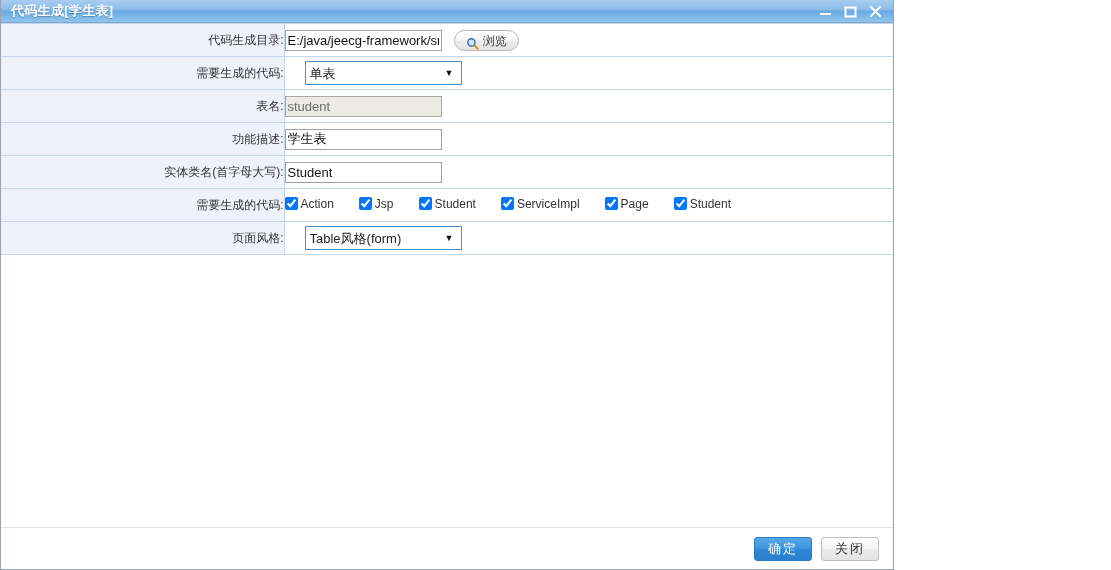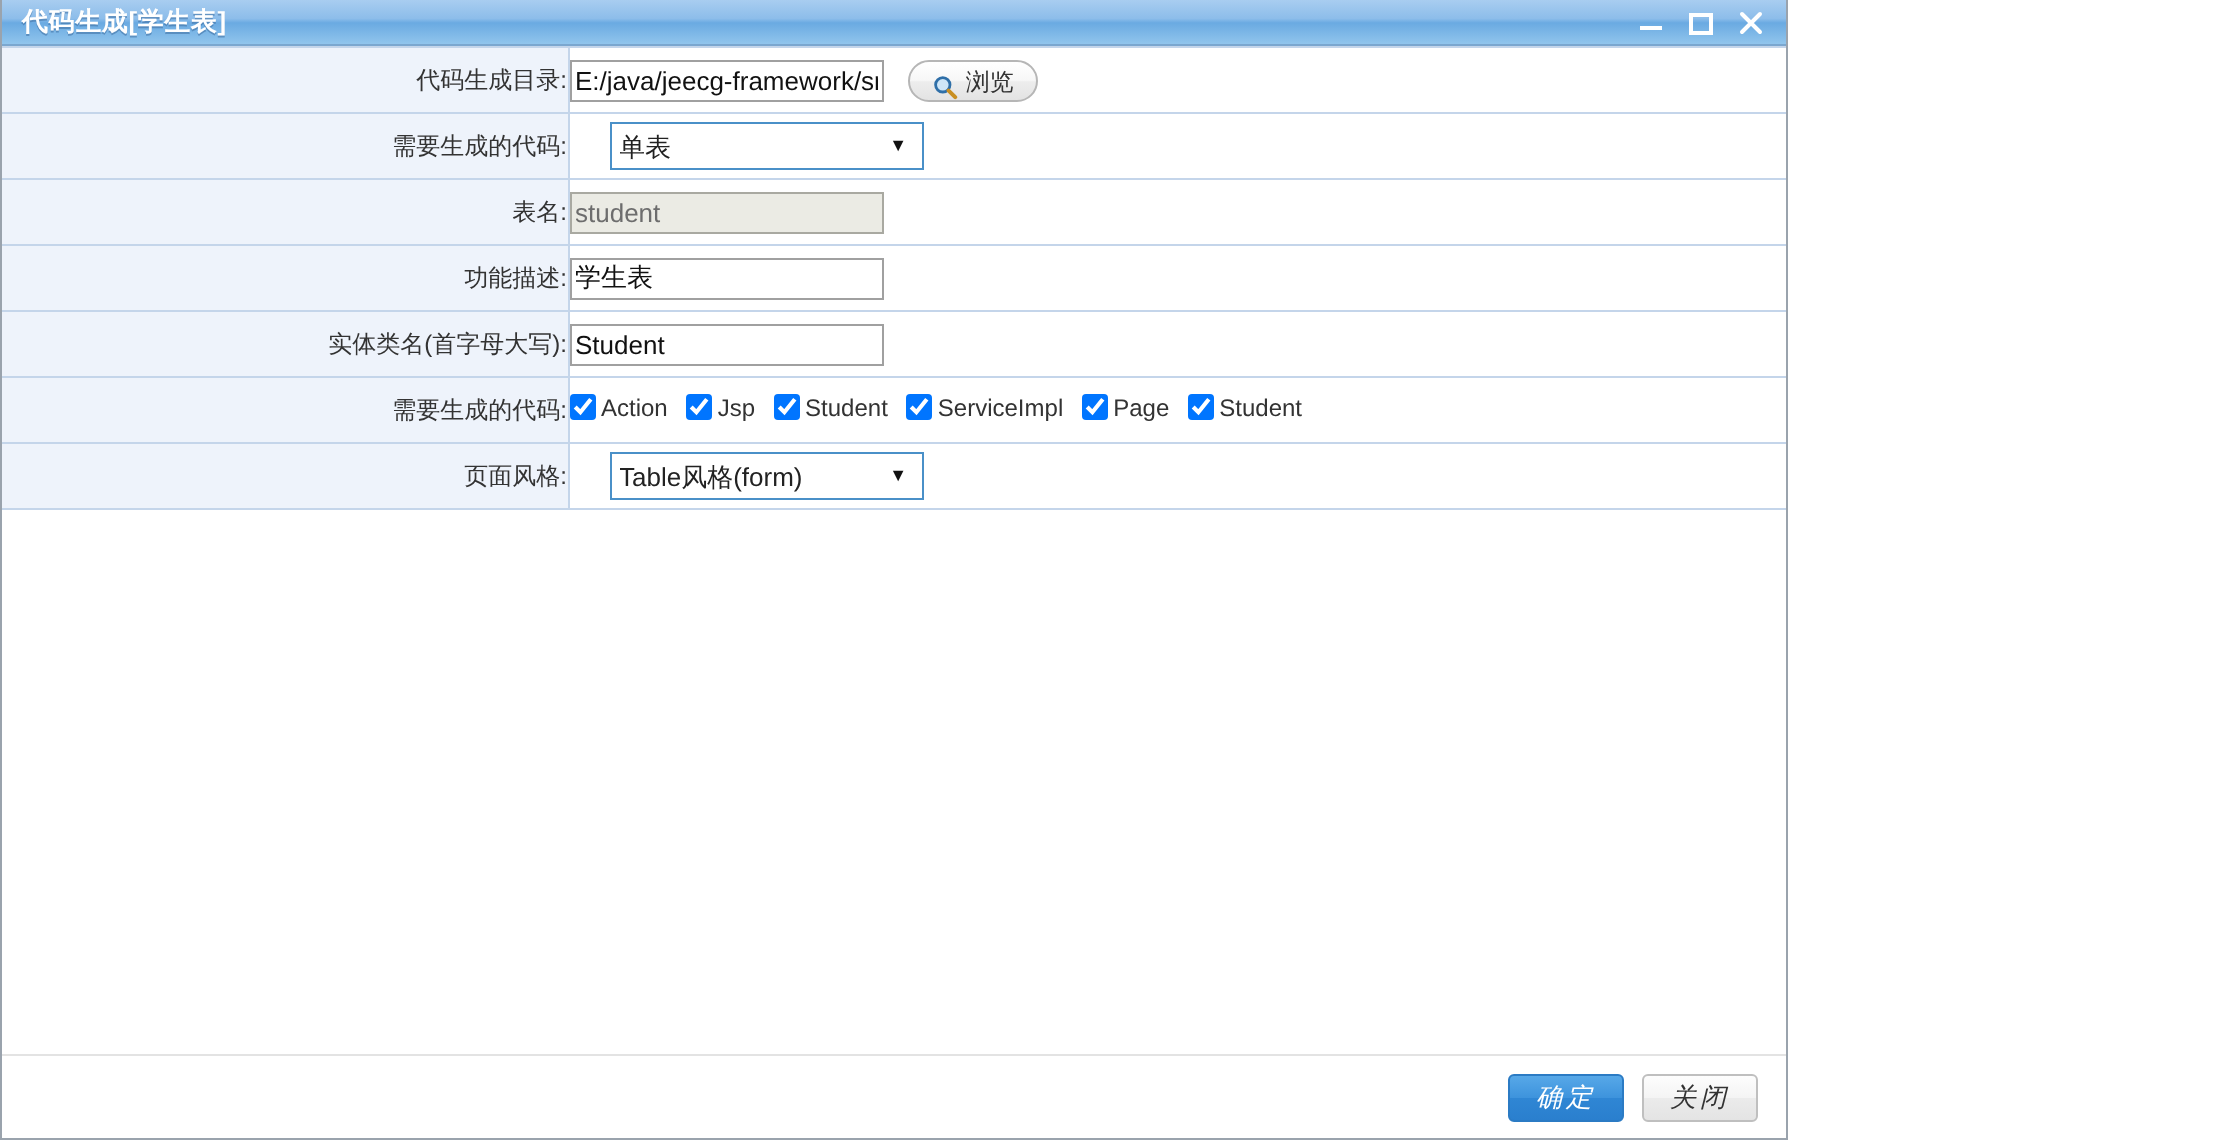"Action" .cbgroup { gap: 0 -> 16px }
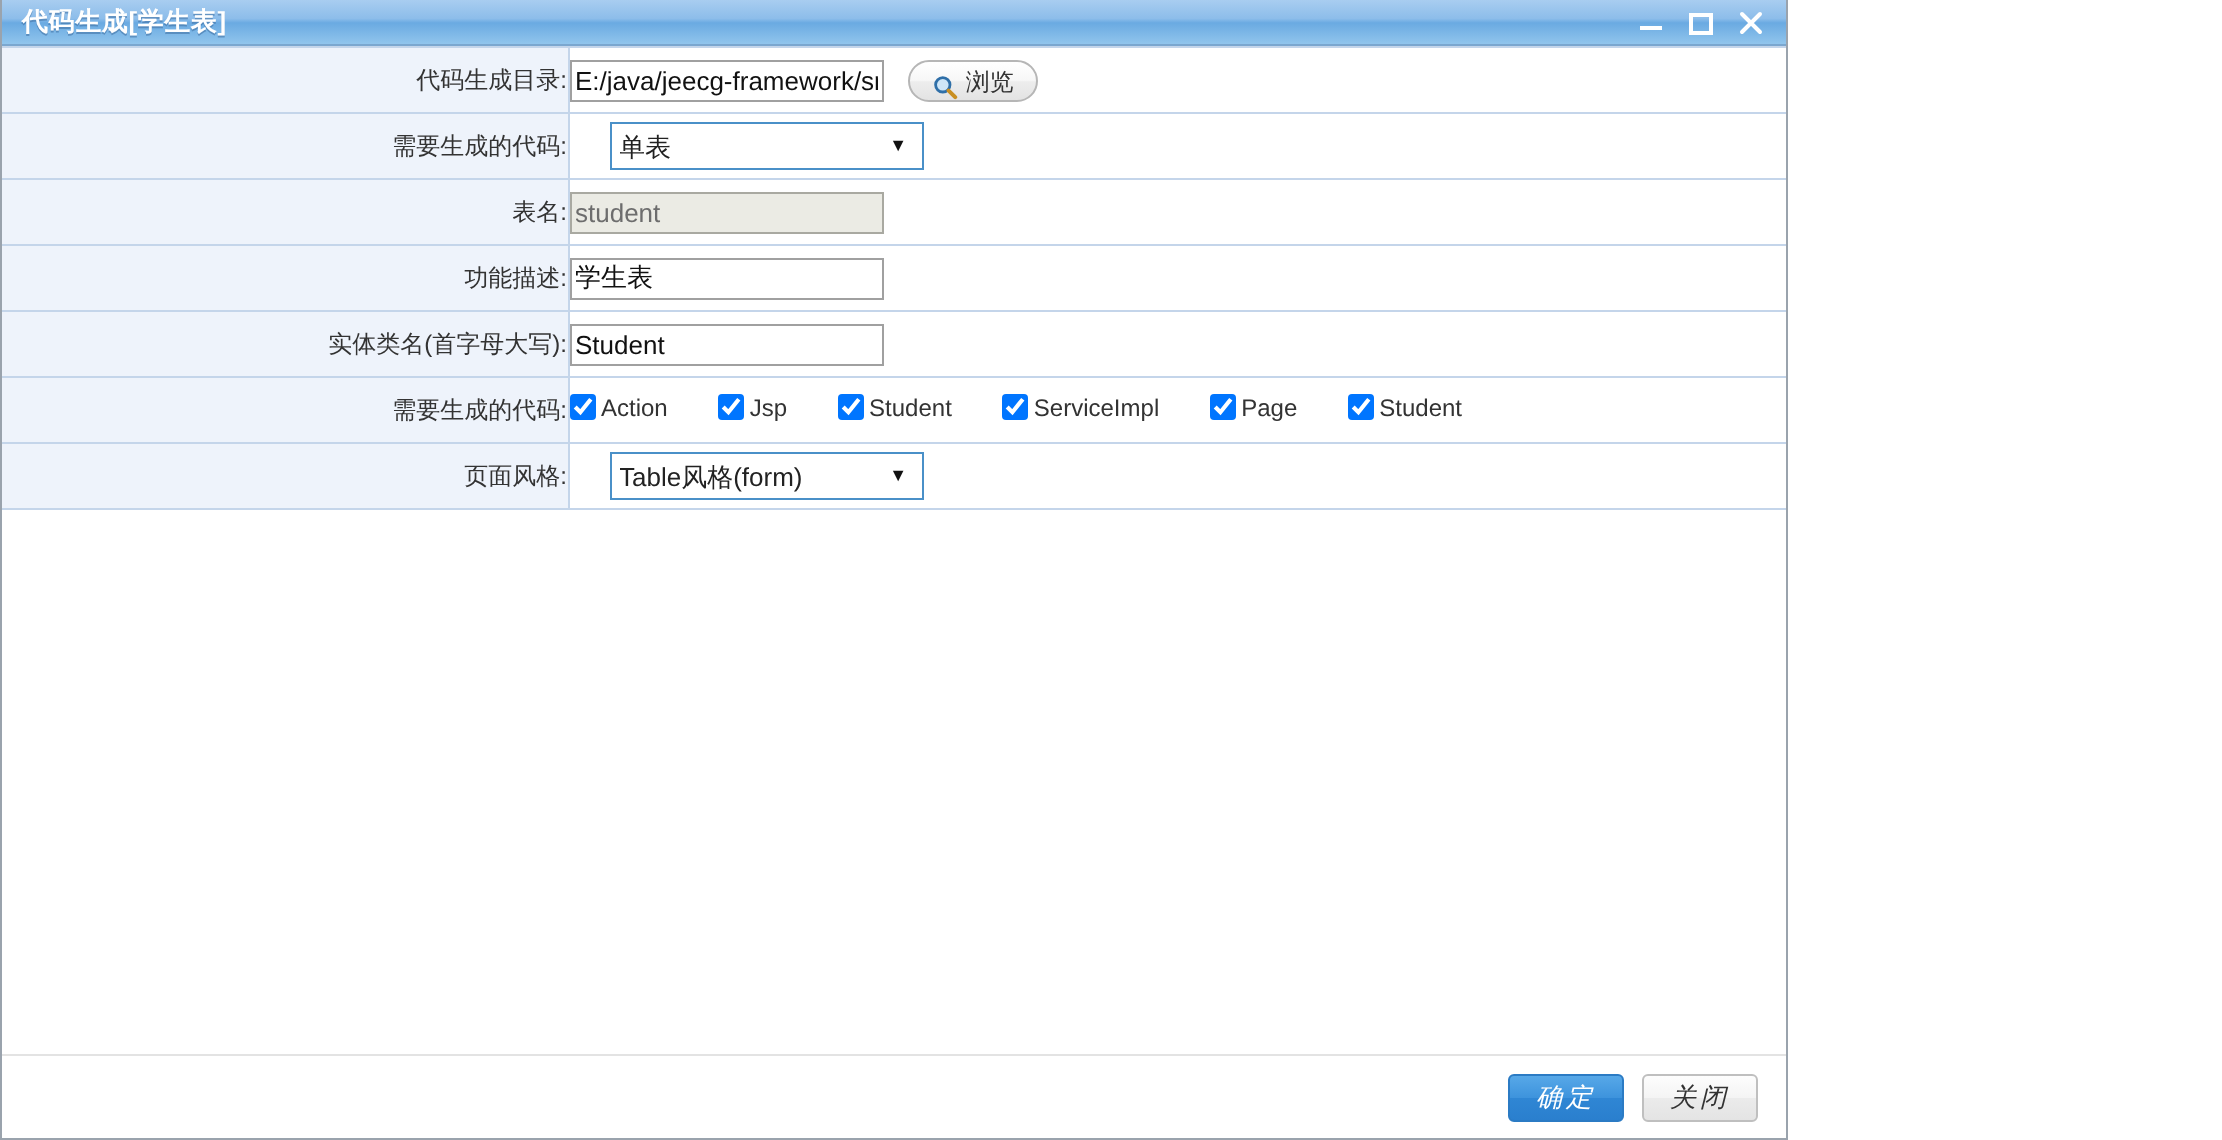"确定" .footer { font-style: italic -> none }
